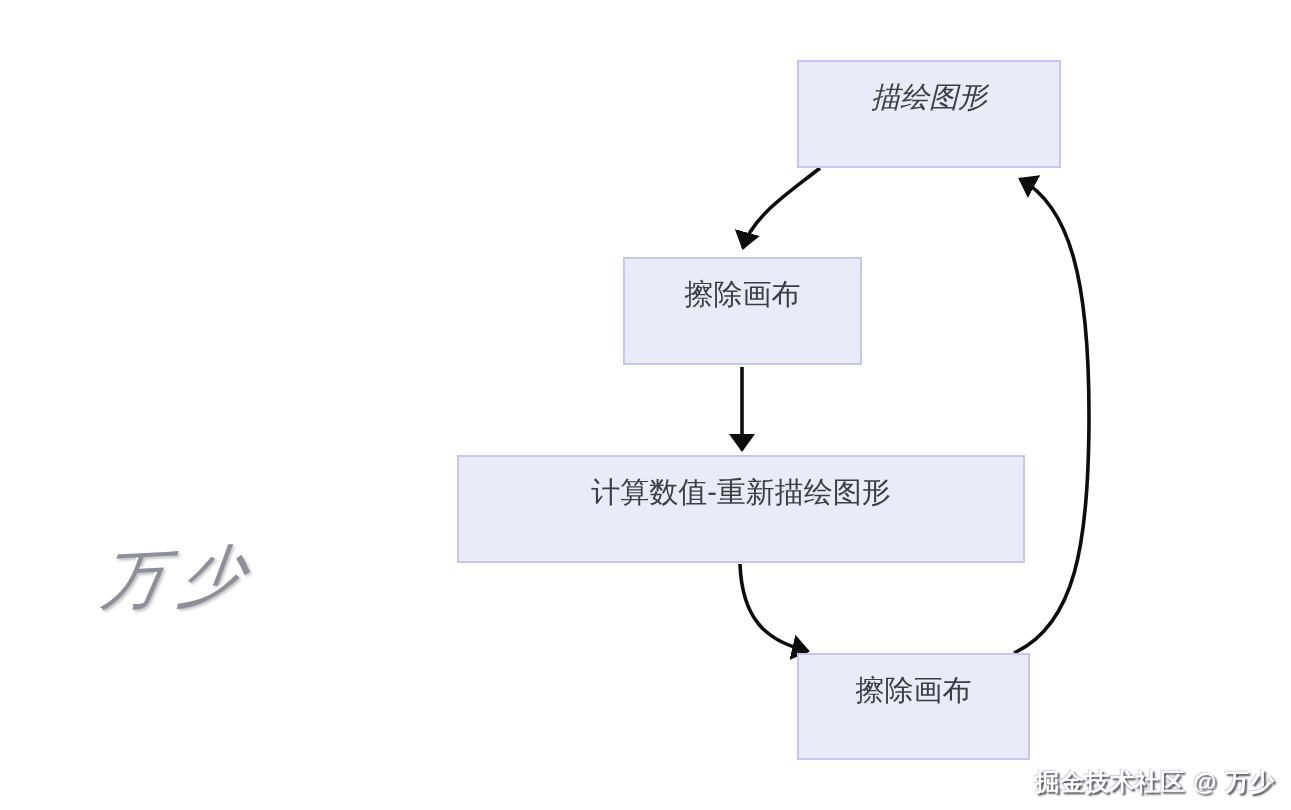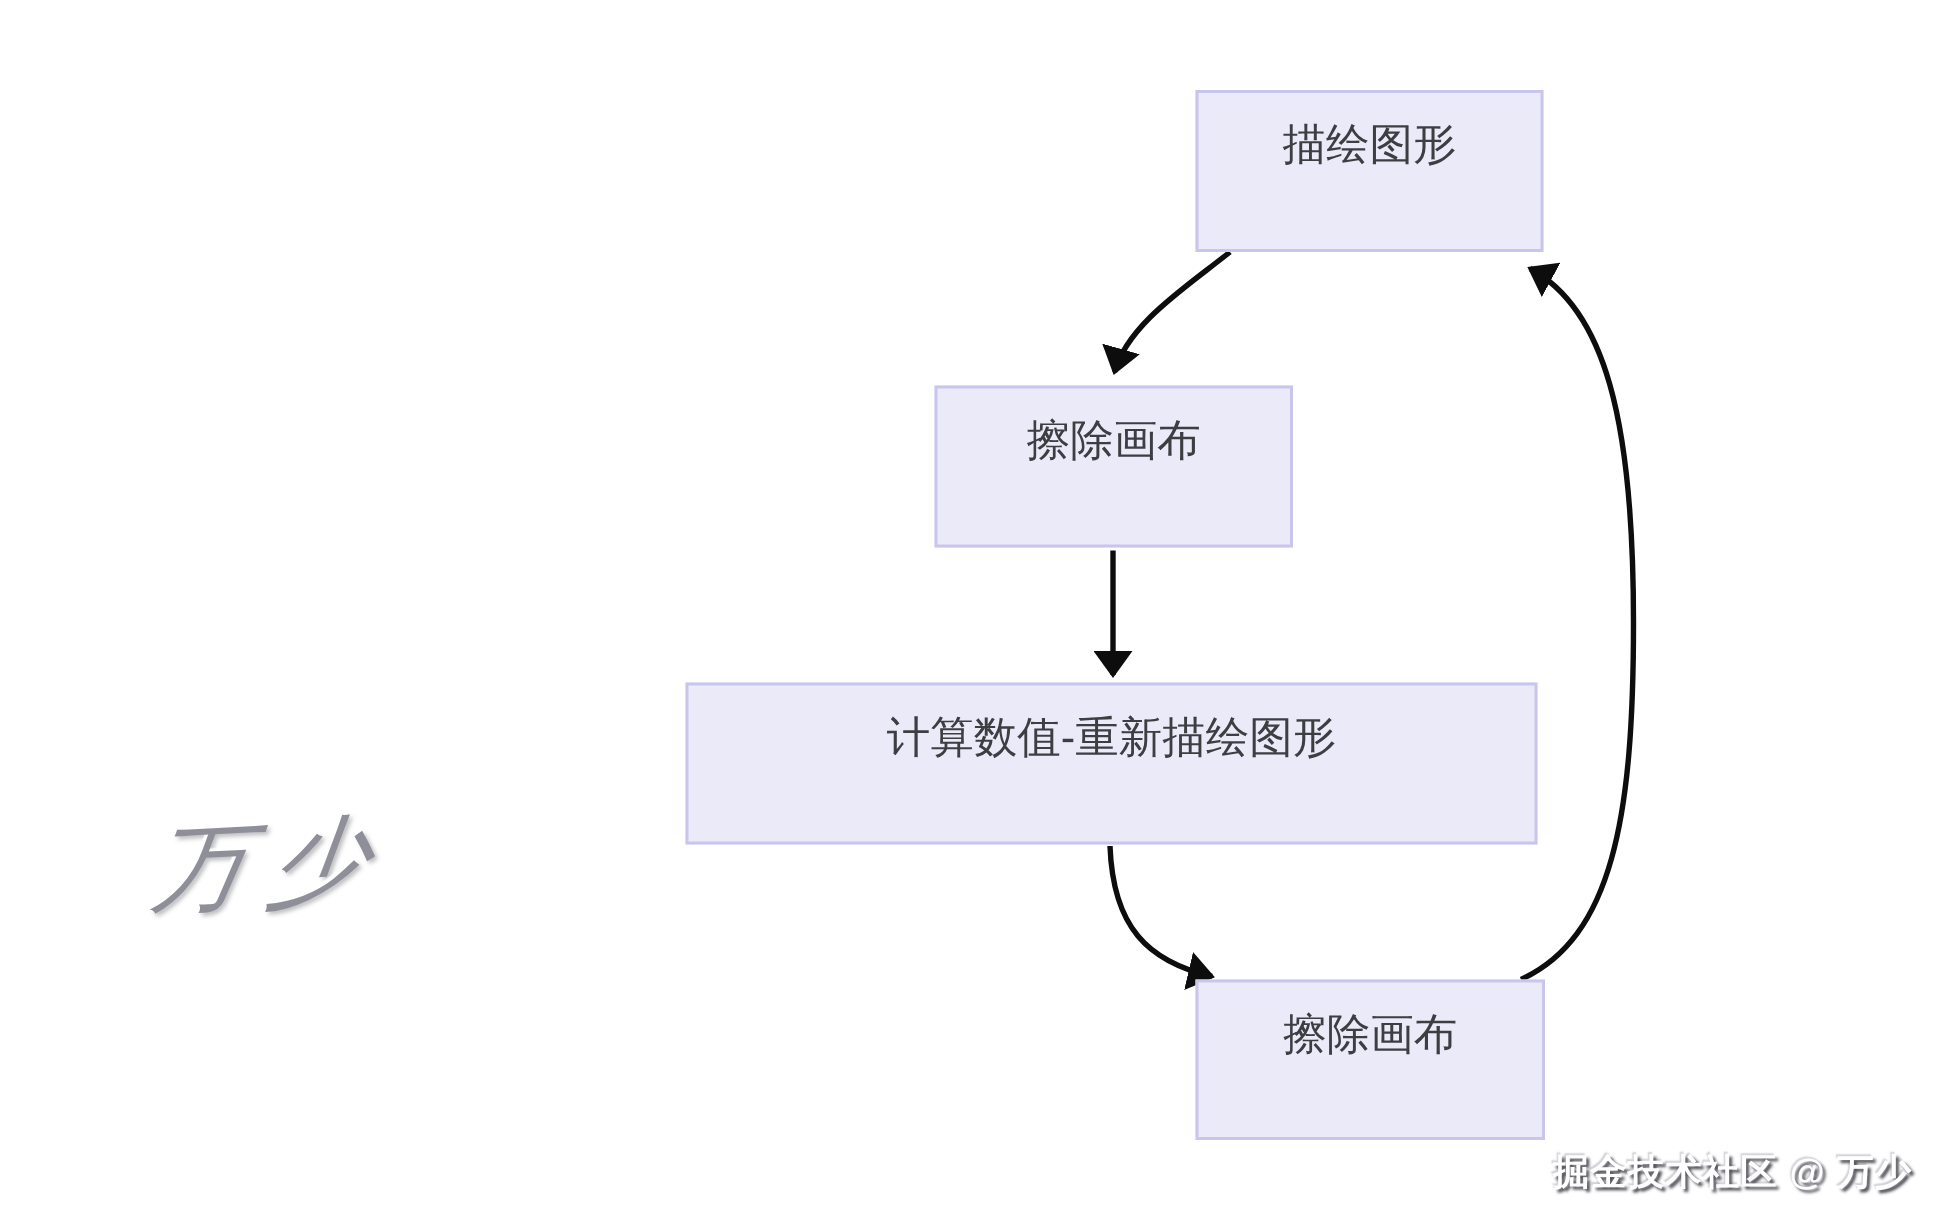"描绘图形" .node-draw { font-style: none -> italic; width: 232px -> 264px }
